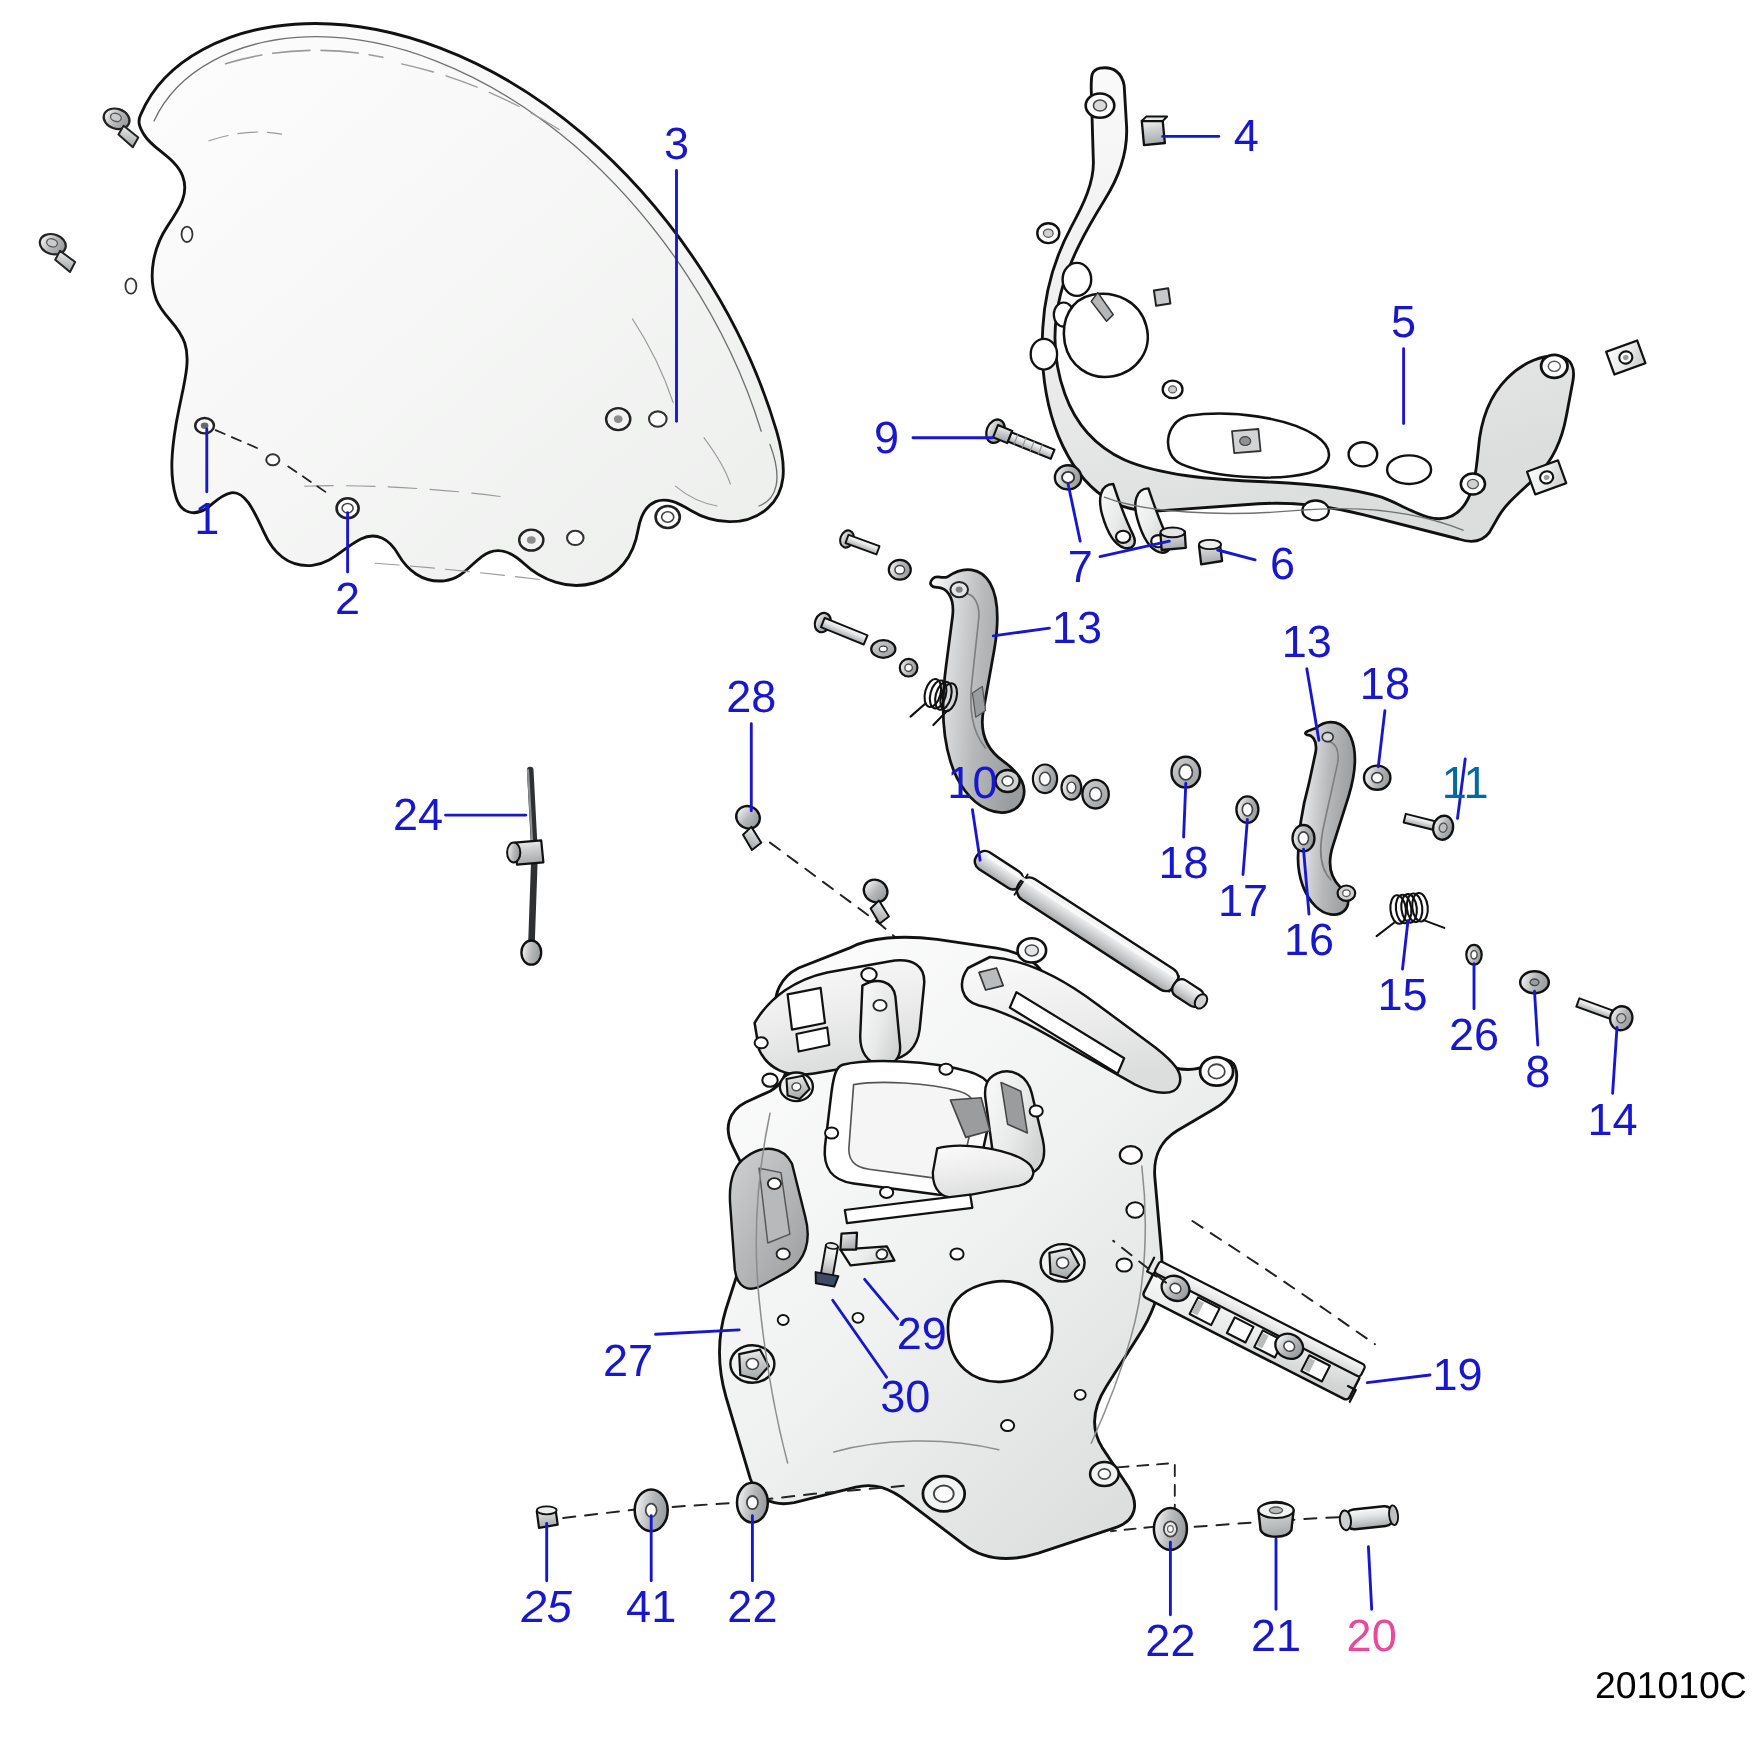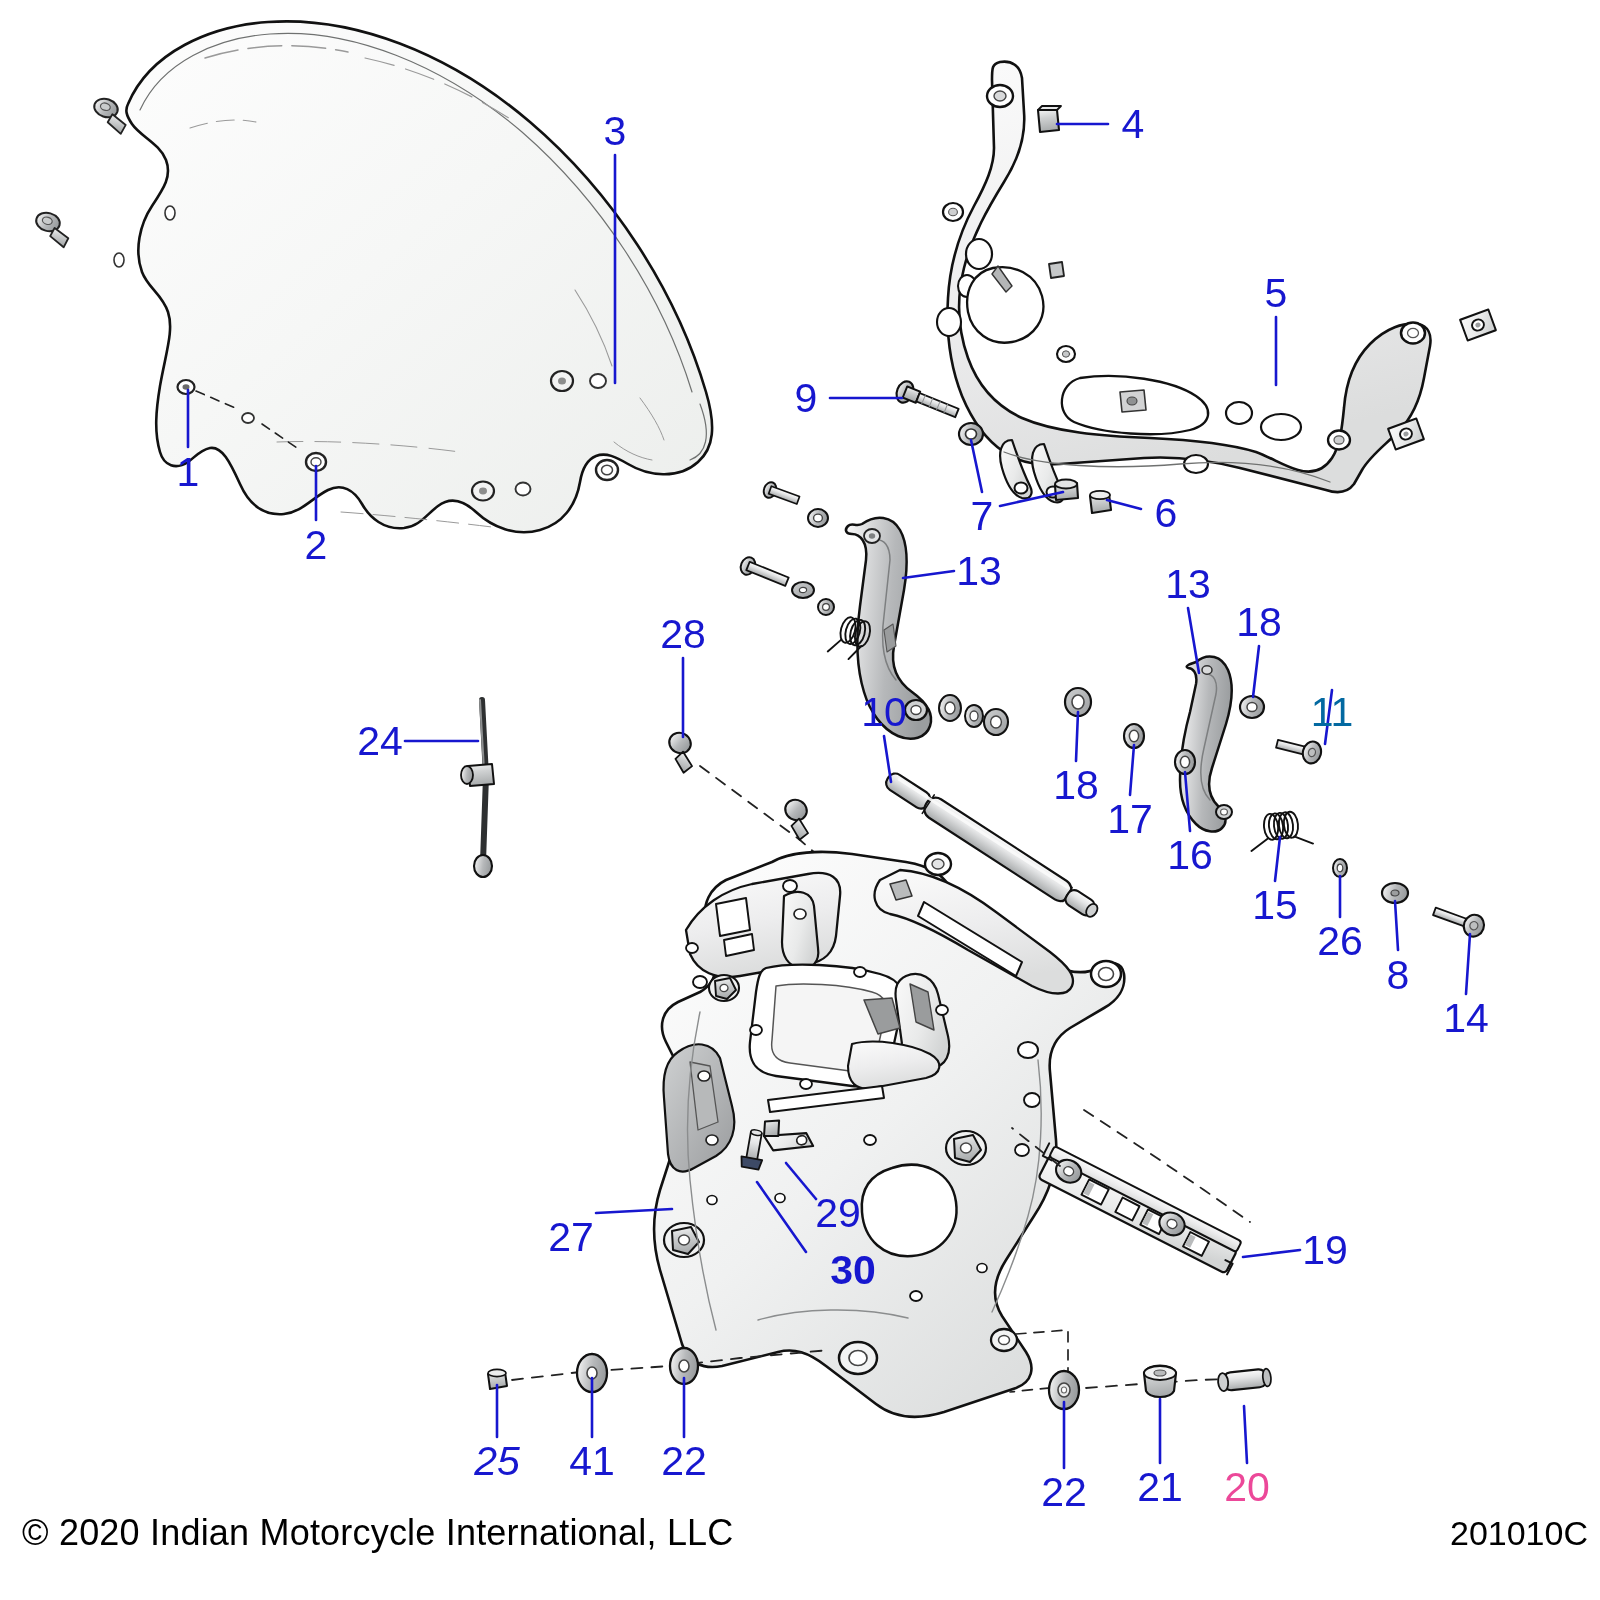"30" div.callout-label { font-weight: bold -> none; left: 853px -> 823px }
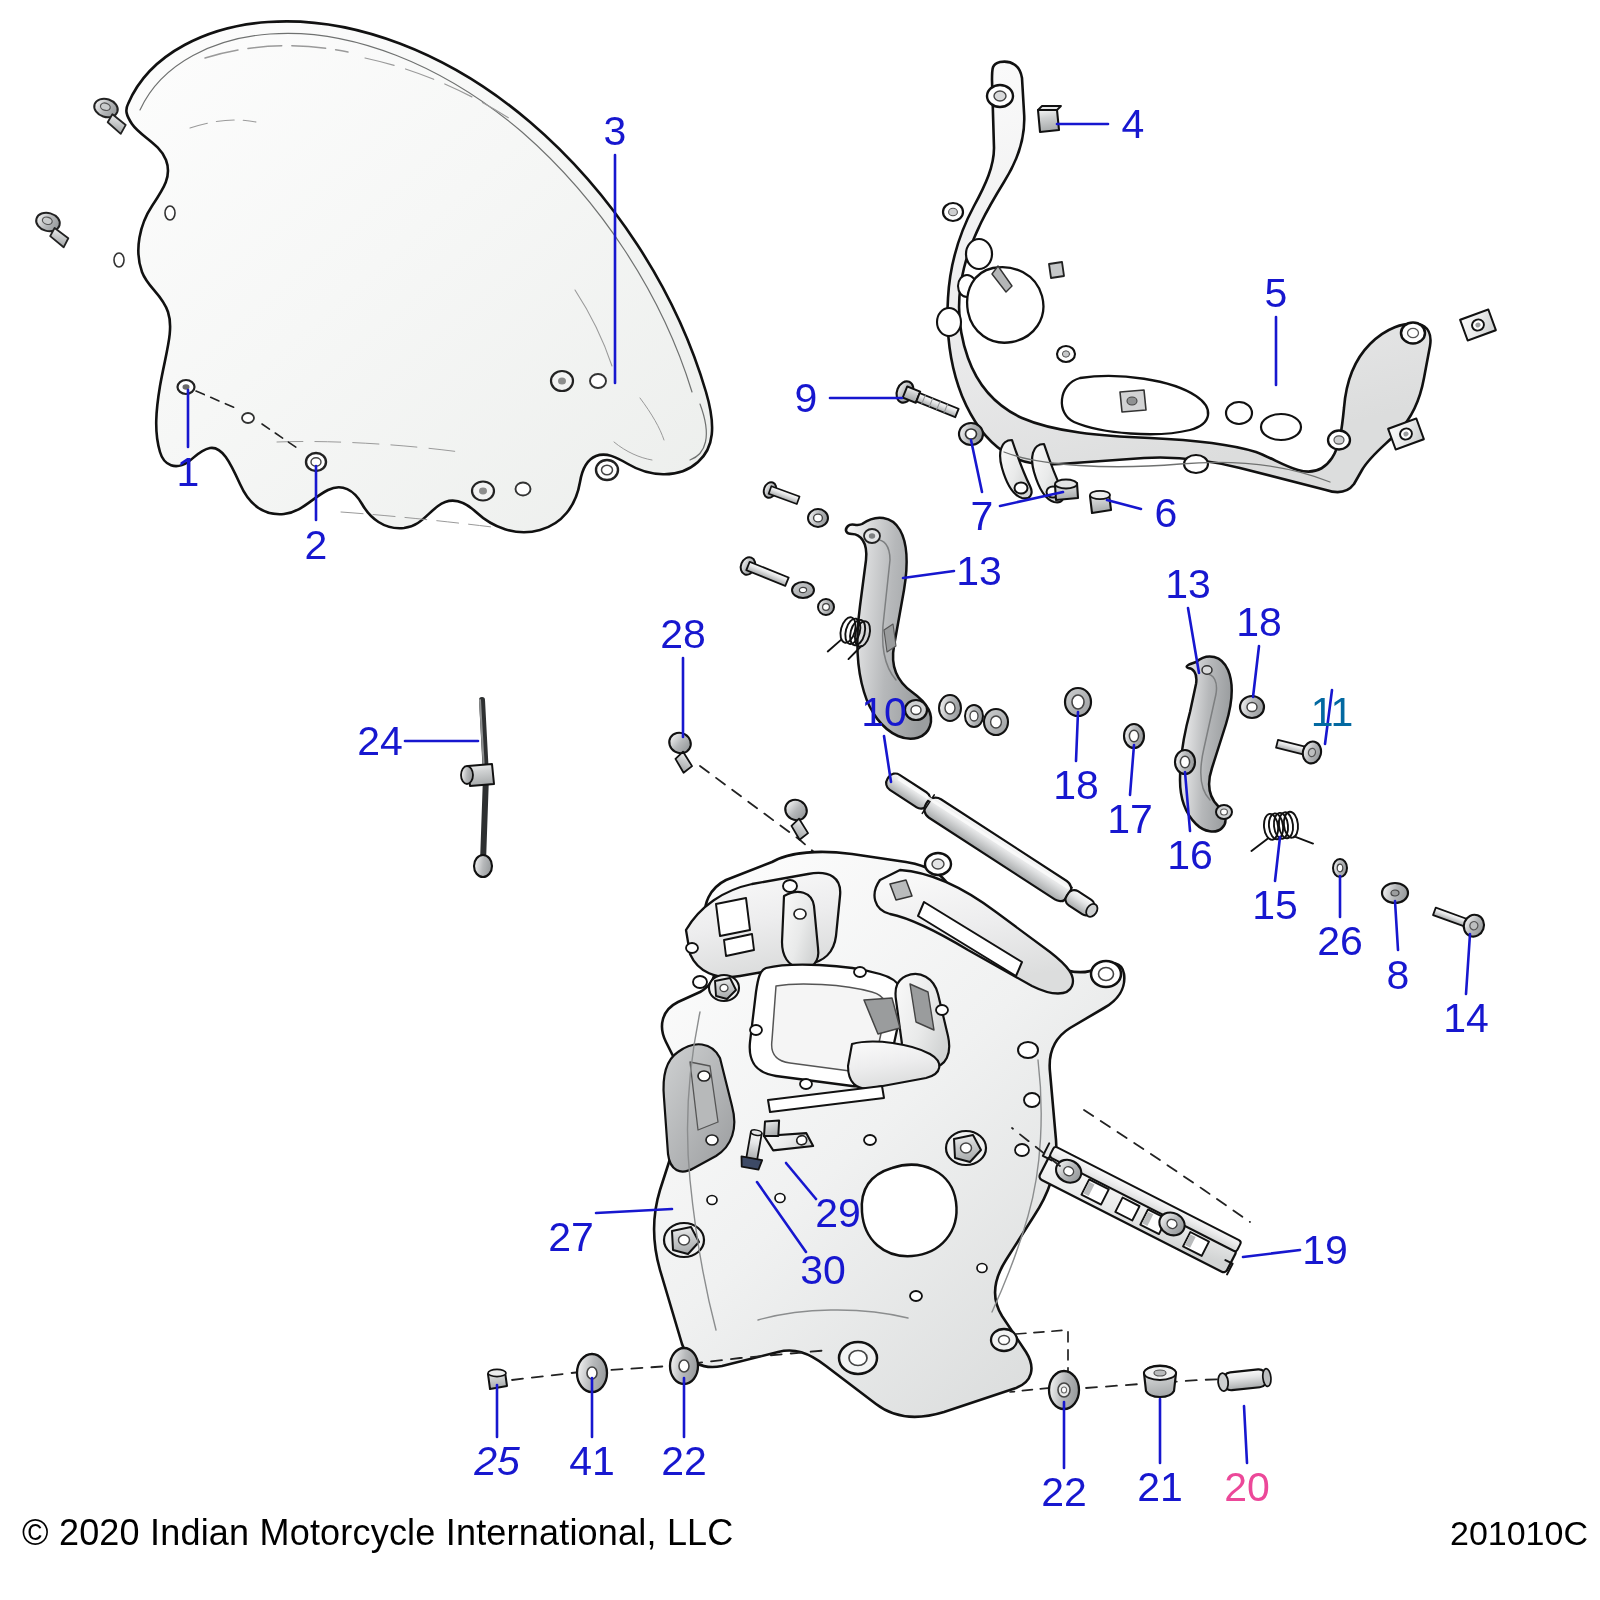"© 2020 Indian Motorcycle International," div.footer-left { html: <div>© 2020 Indian Motorcycle International, LLC</div> -> none }
